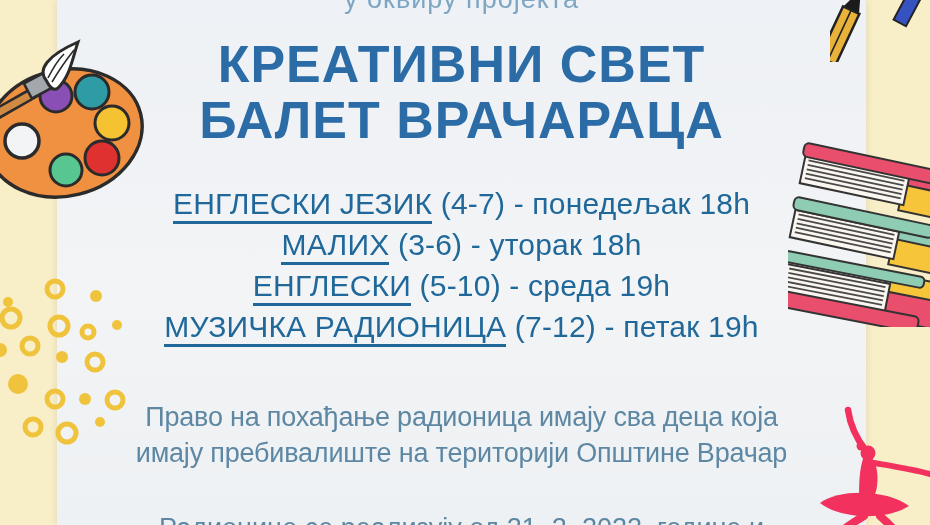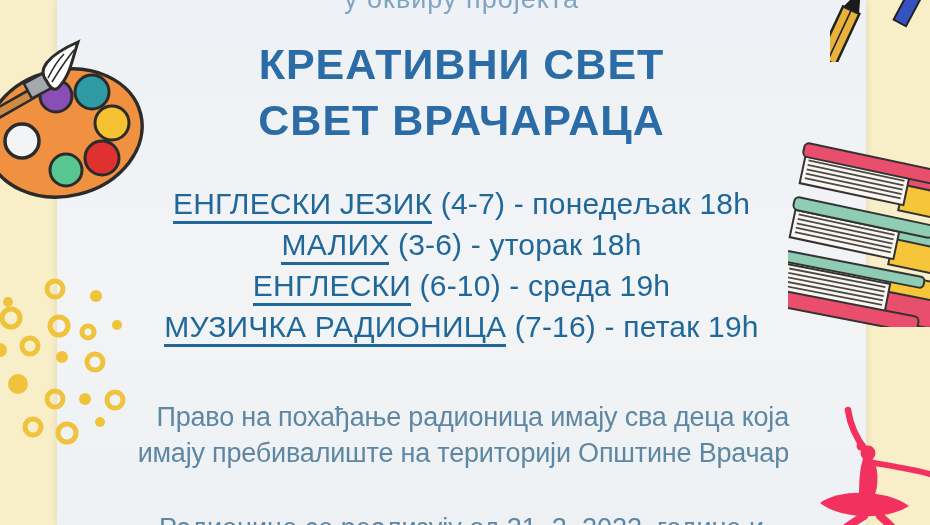"КРЕАТИВНИ СВЕТ" .title { font-size: 43px -> 52px }
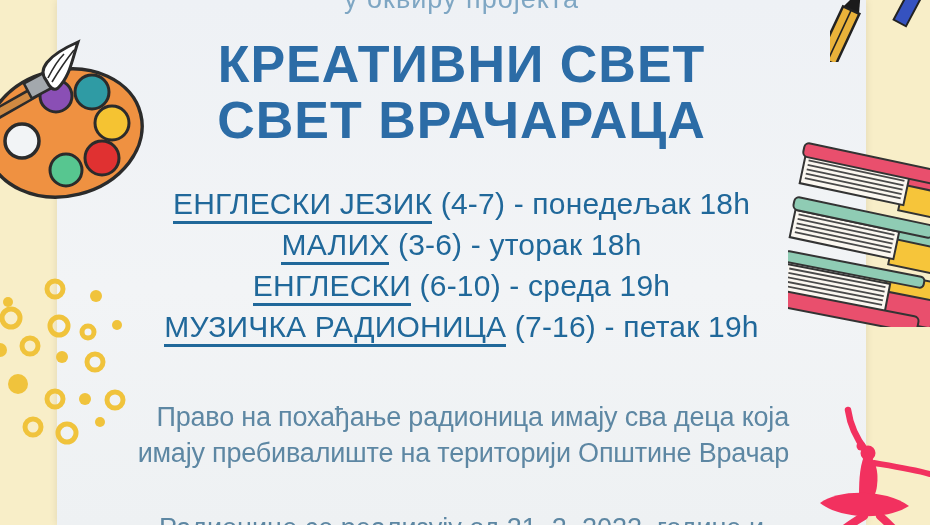"СВЕТ ВРАЧАРАЦА" span { text: СВЕТ -> БАЛЕТ }
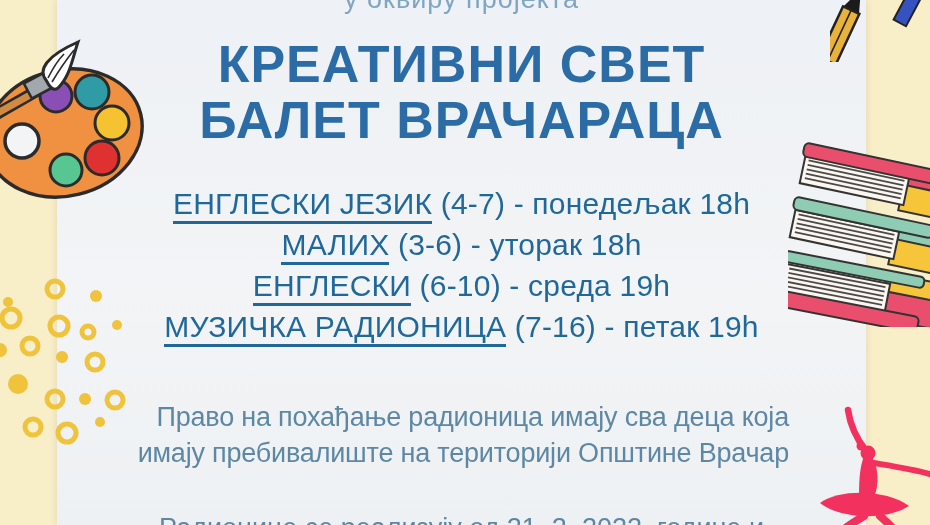"(6-10) - среда 19h" span.wdetails { text: 6-10 -> 5-10 }
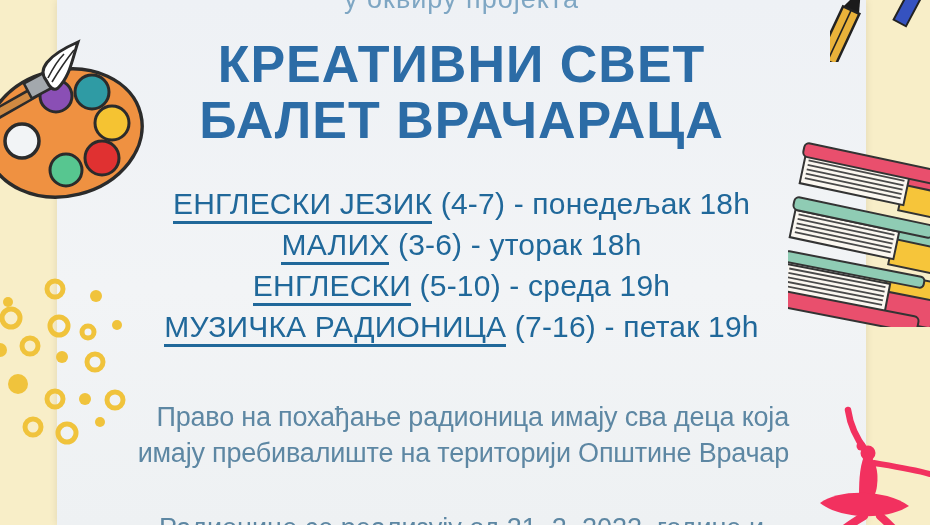"(7-16) - петак 19h" span.wdetails { text: 7-16 -> 7-12 }
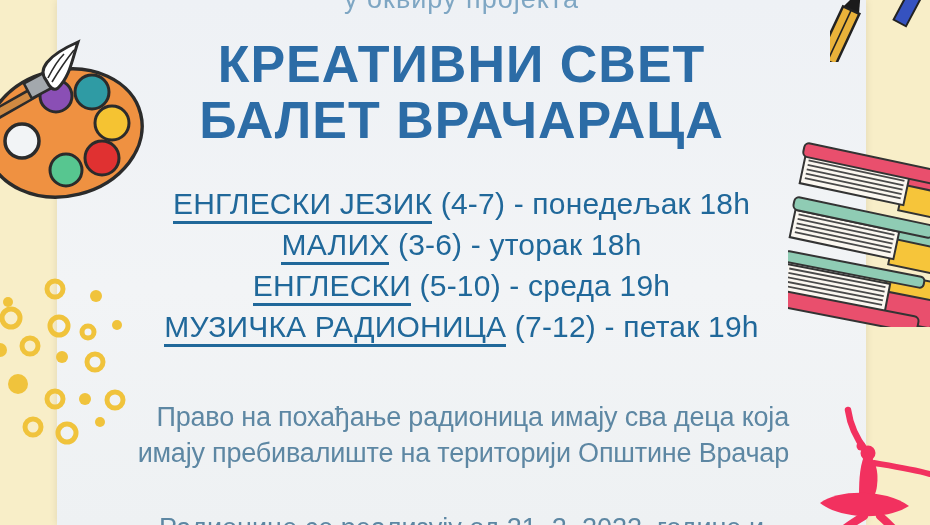"Право на похађање радионица имају" .eligibility { text-align: right -> center }
